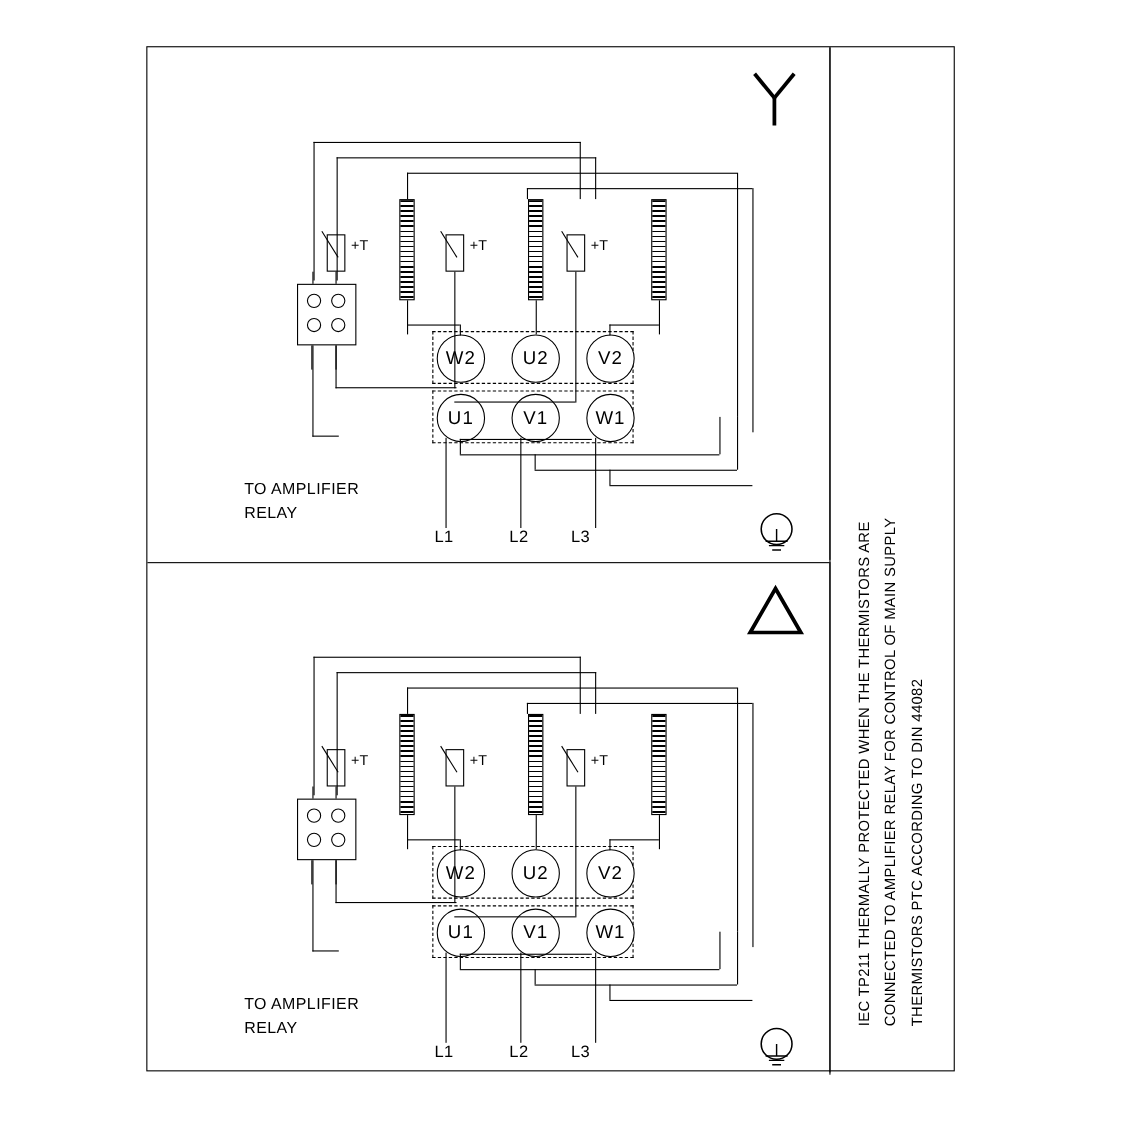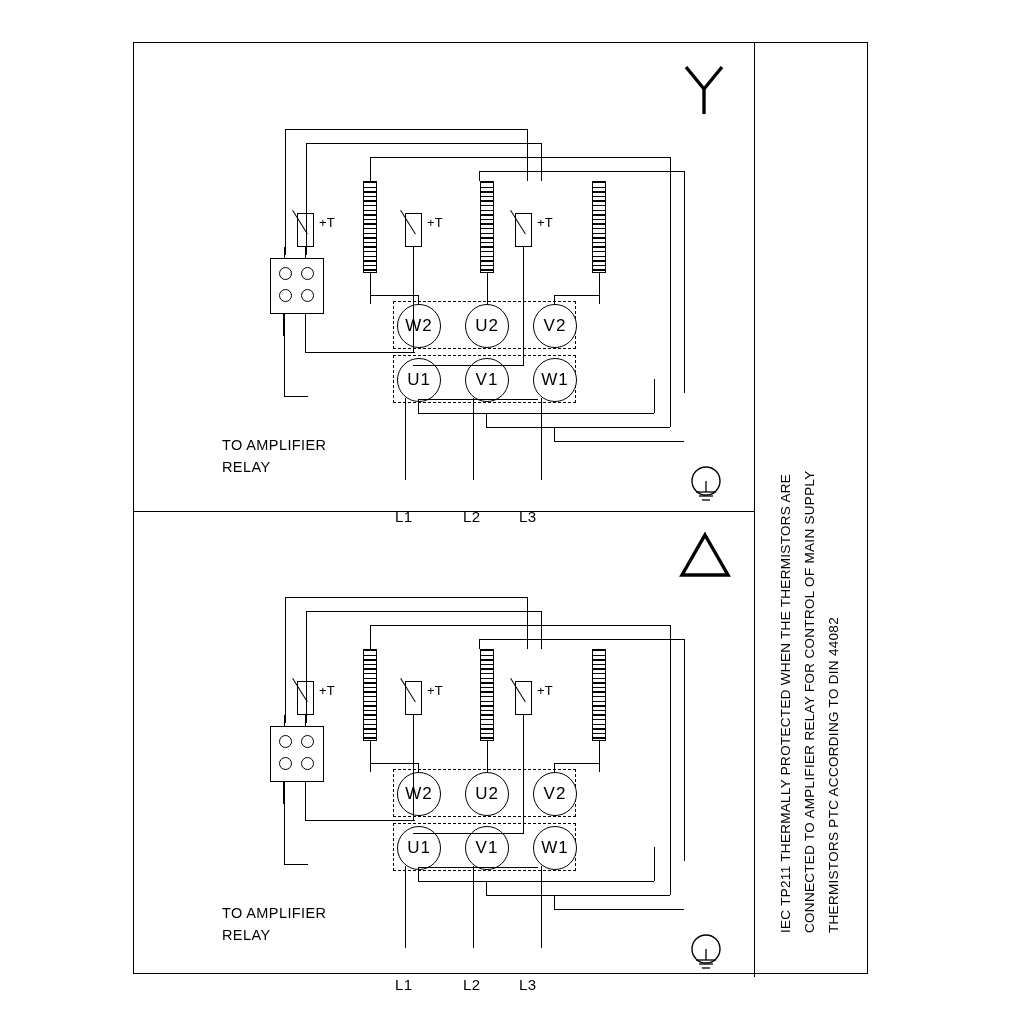"L1" .lbl-phase { margin-top: 28px -> none }
